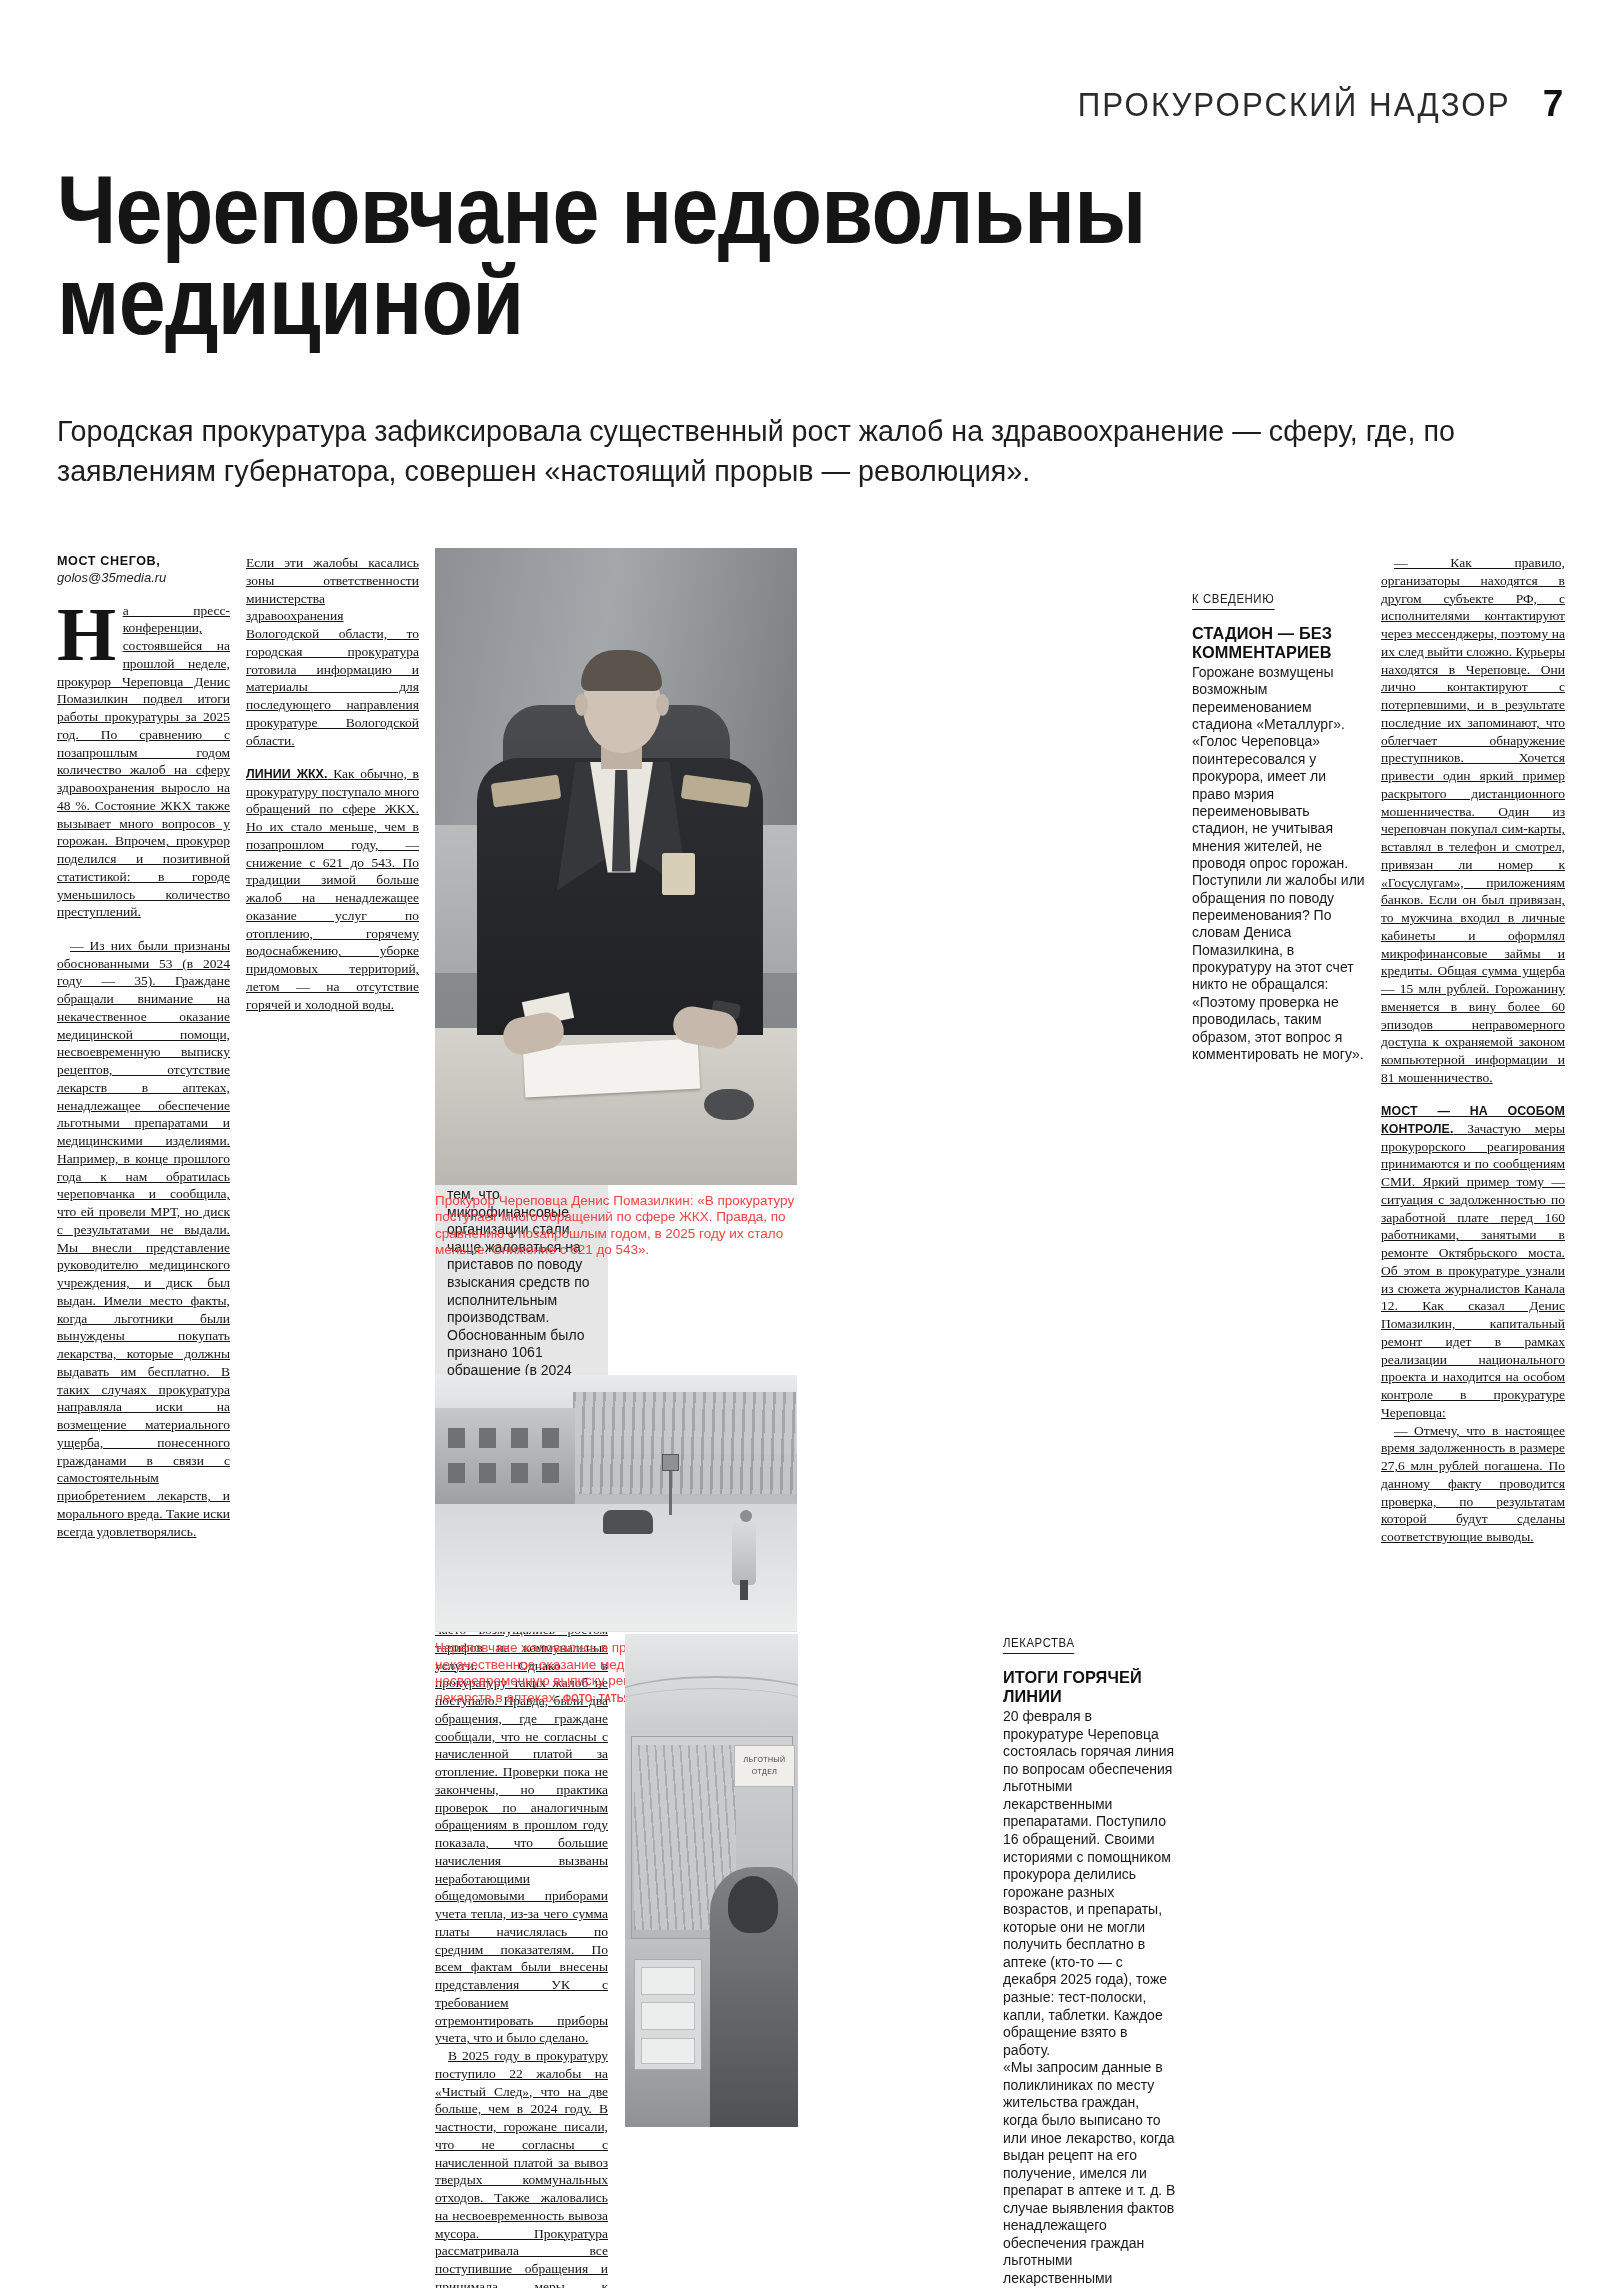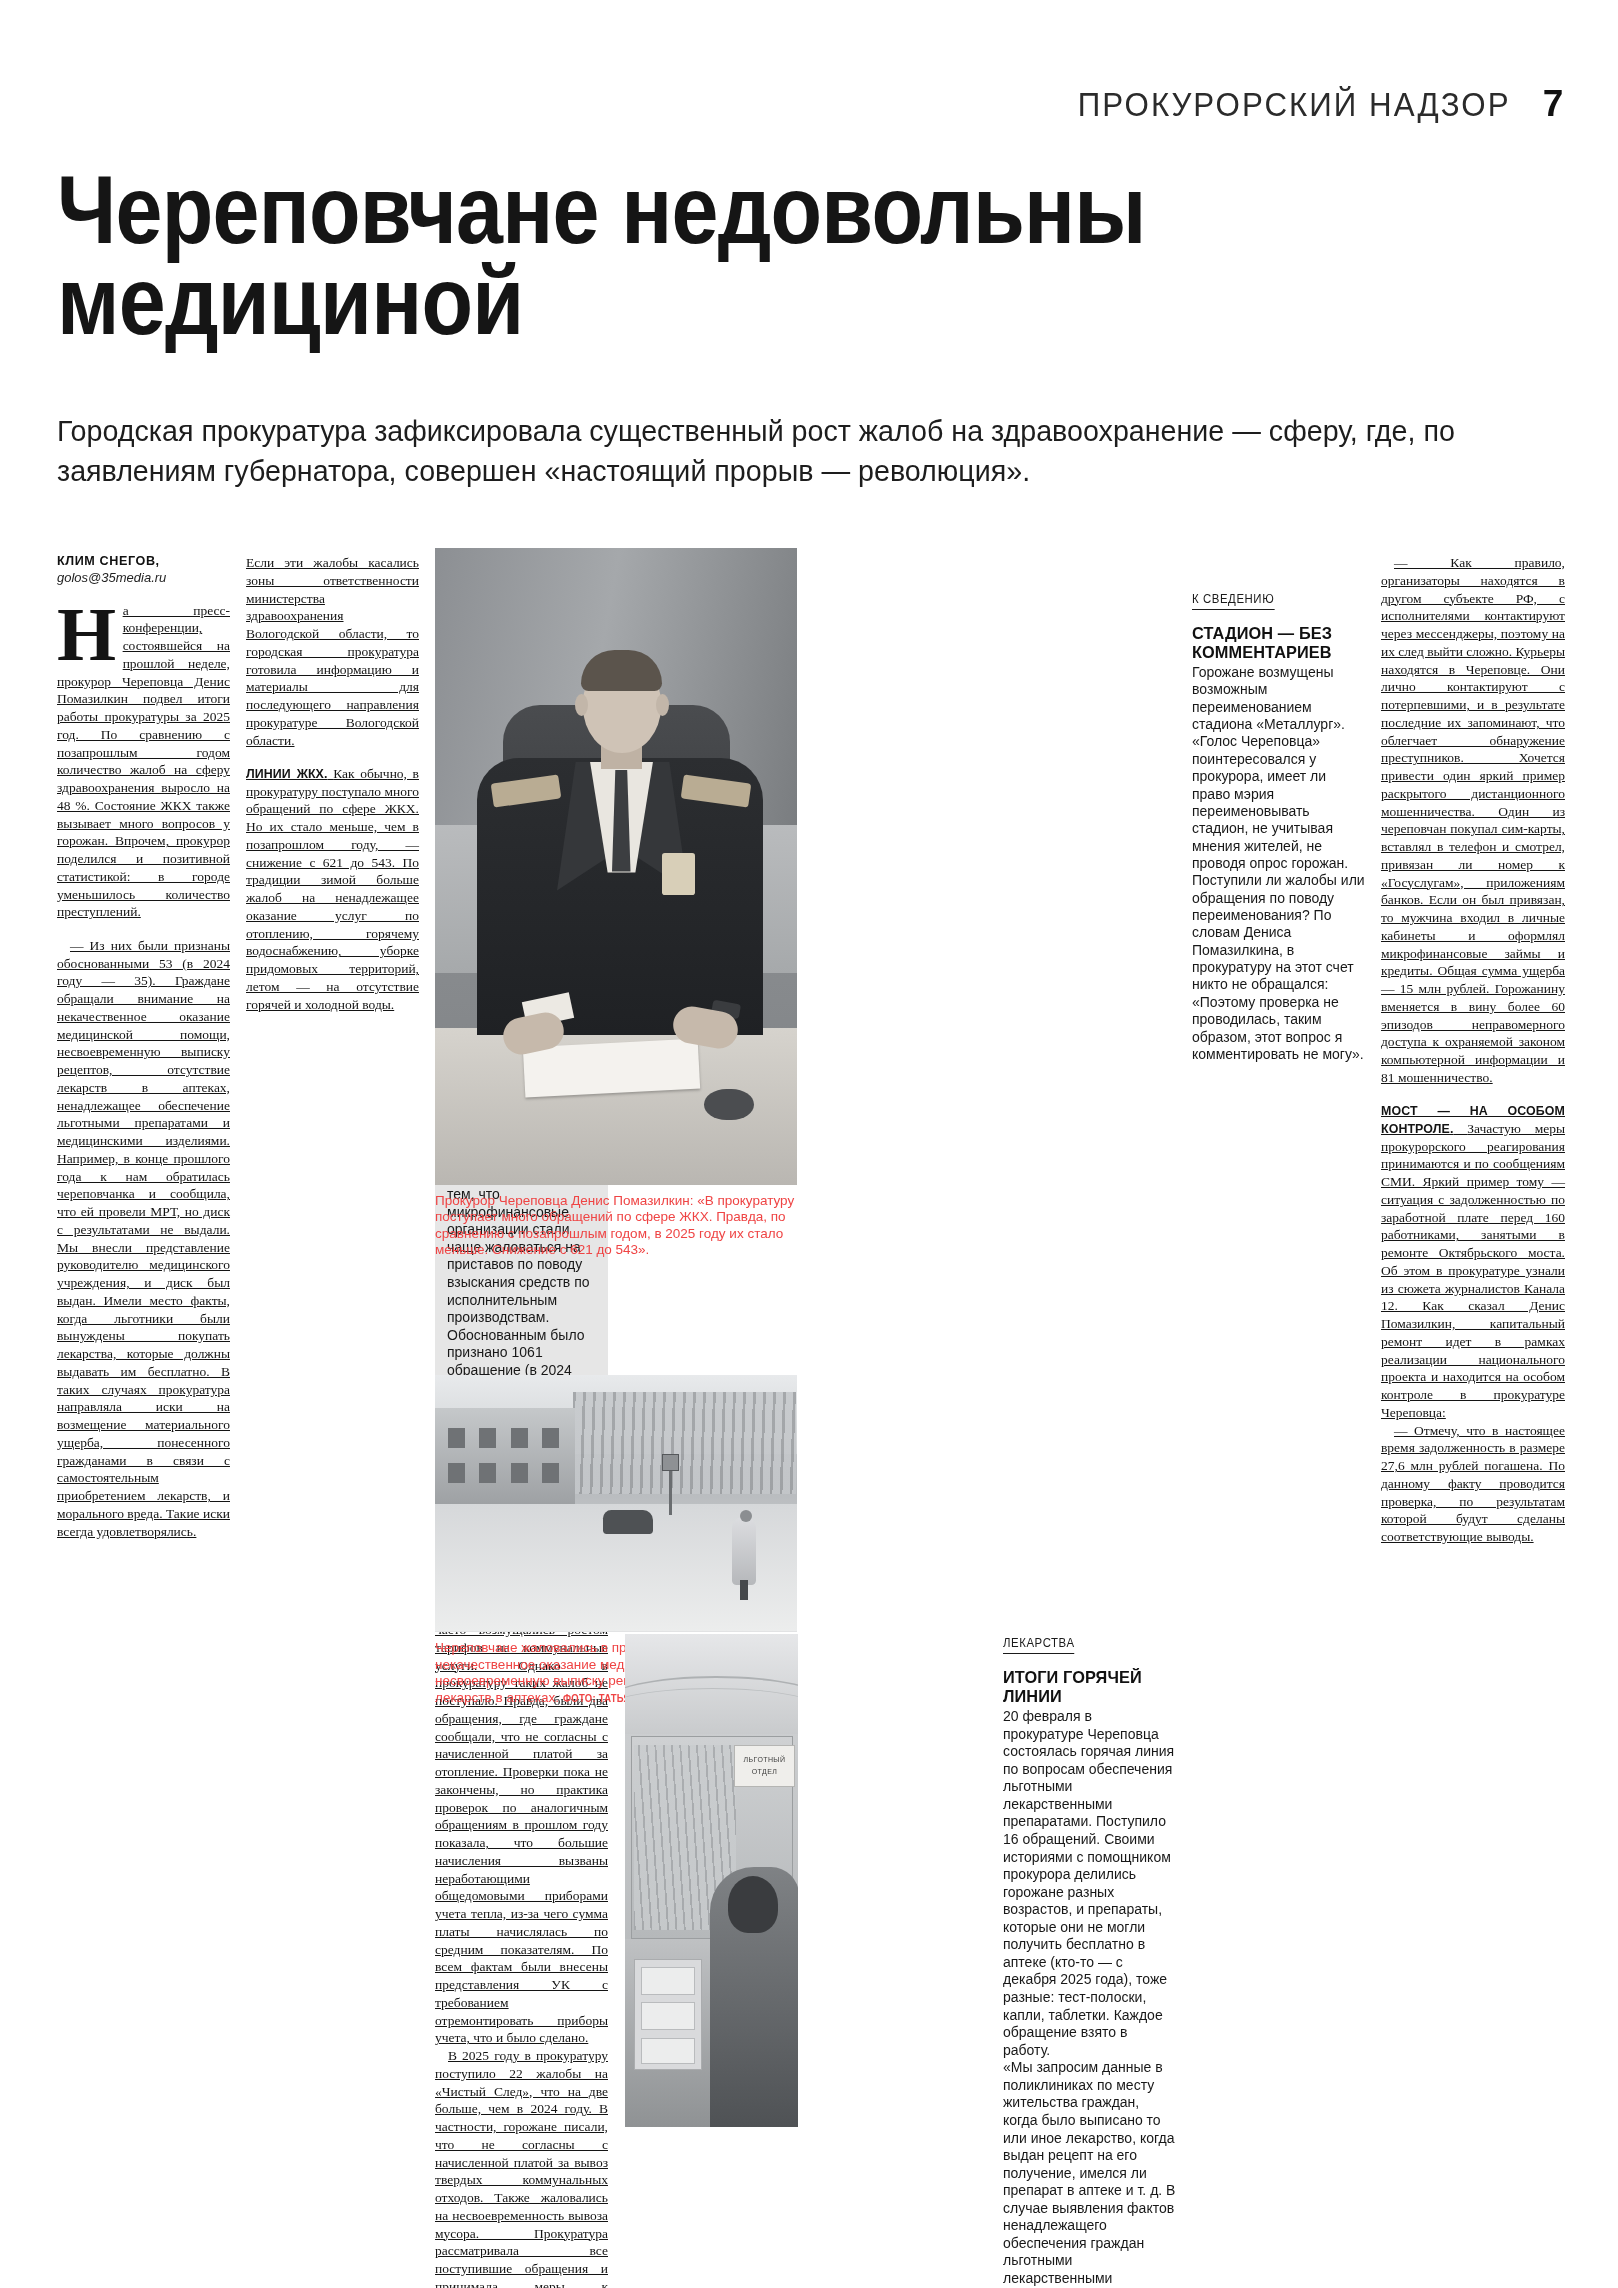"КЛИМ СНЕГОВ," span { text: КЛИМ -> МОСТ }
